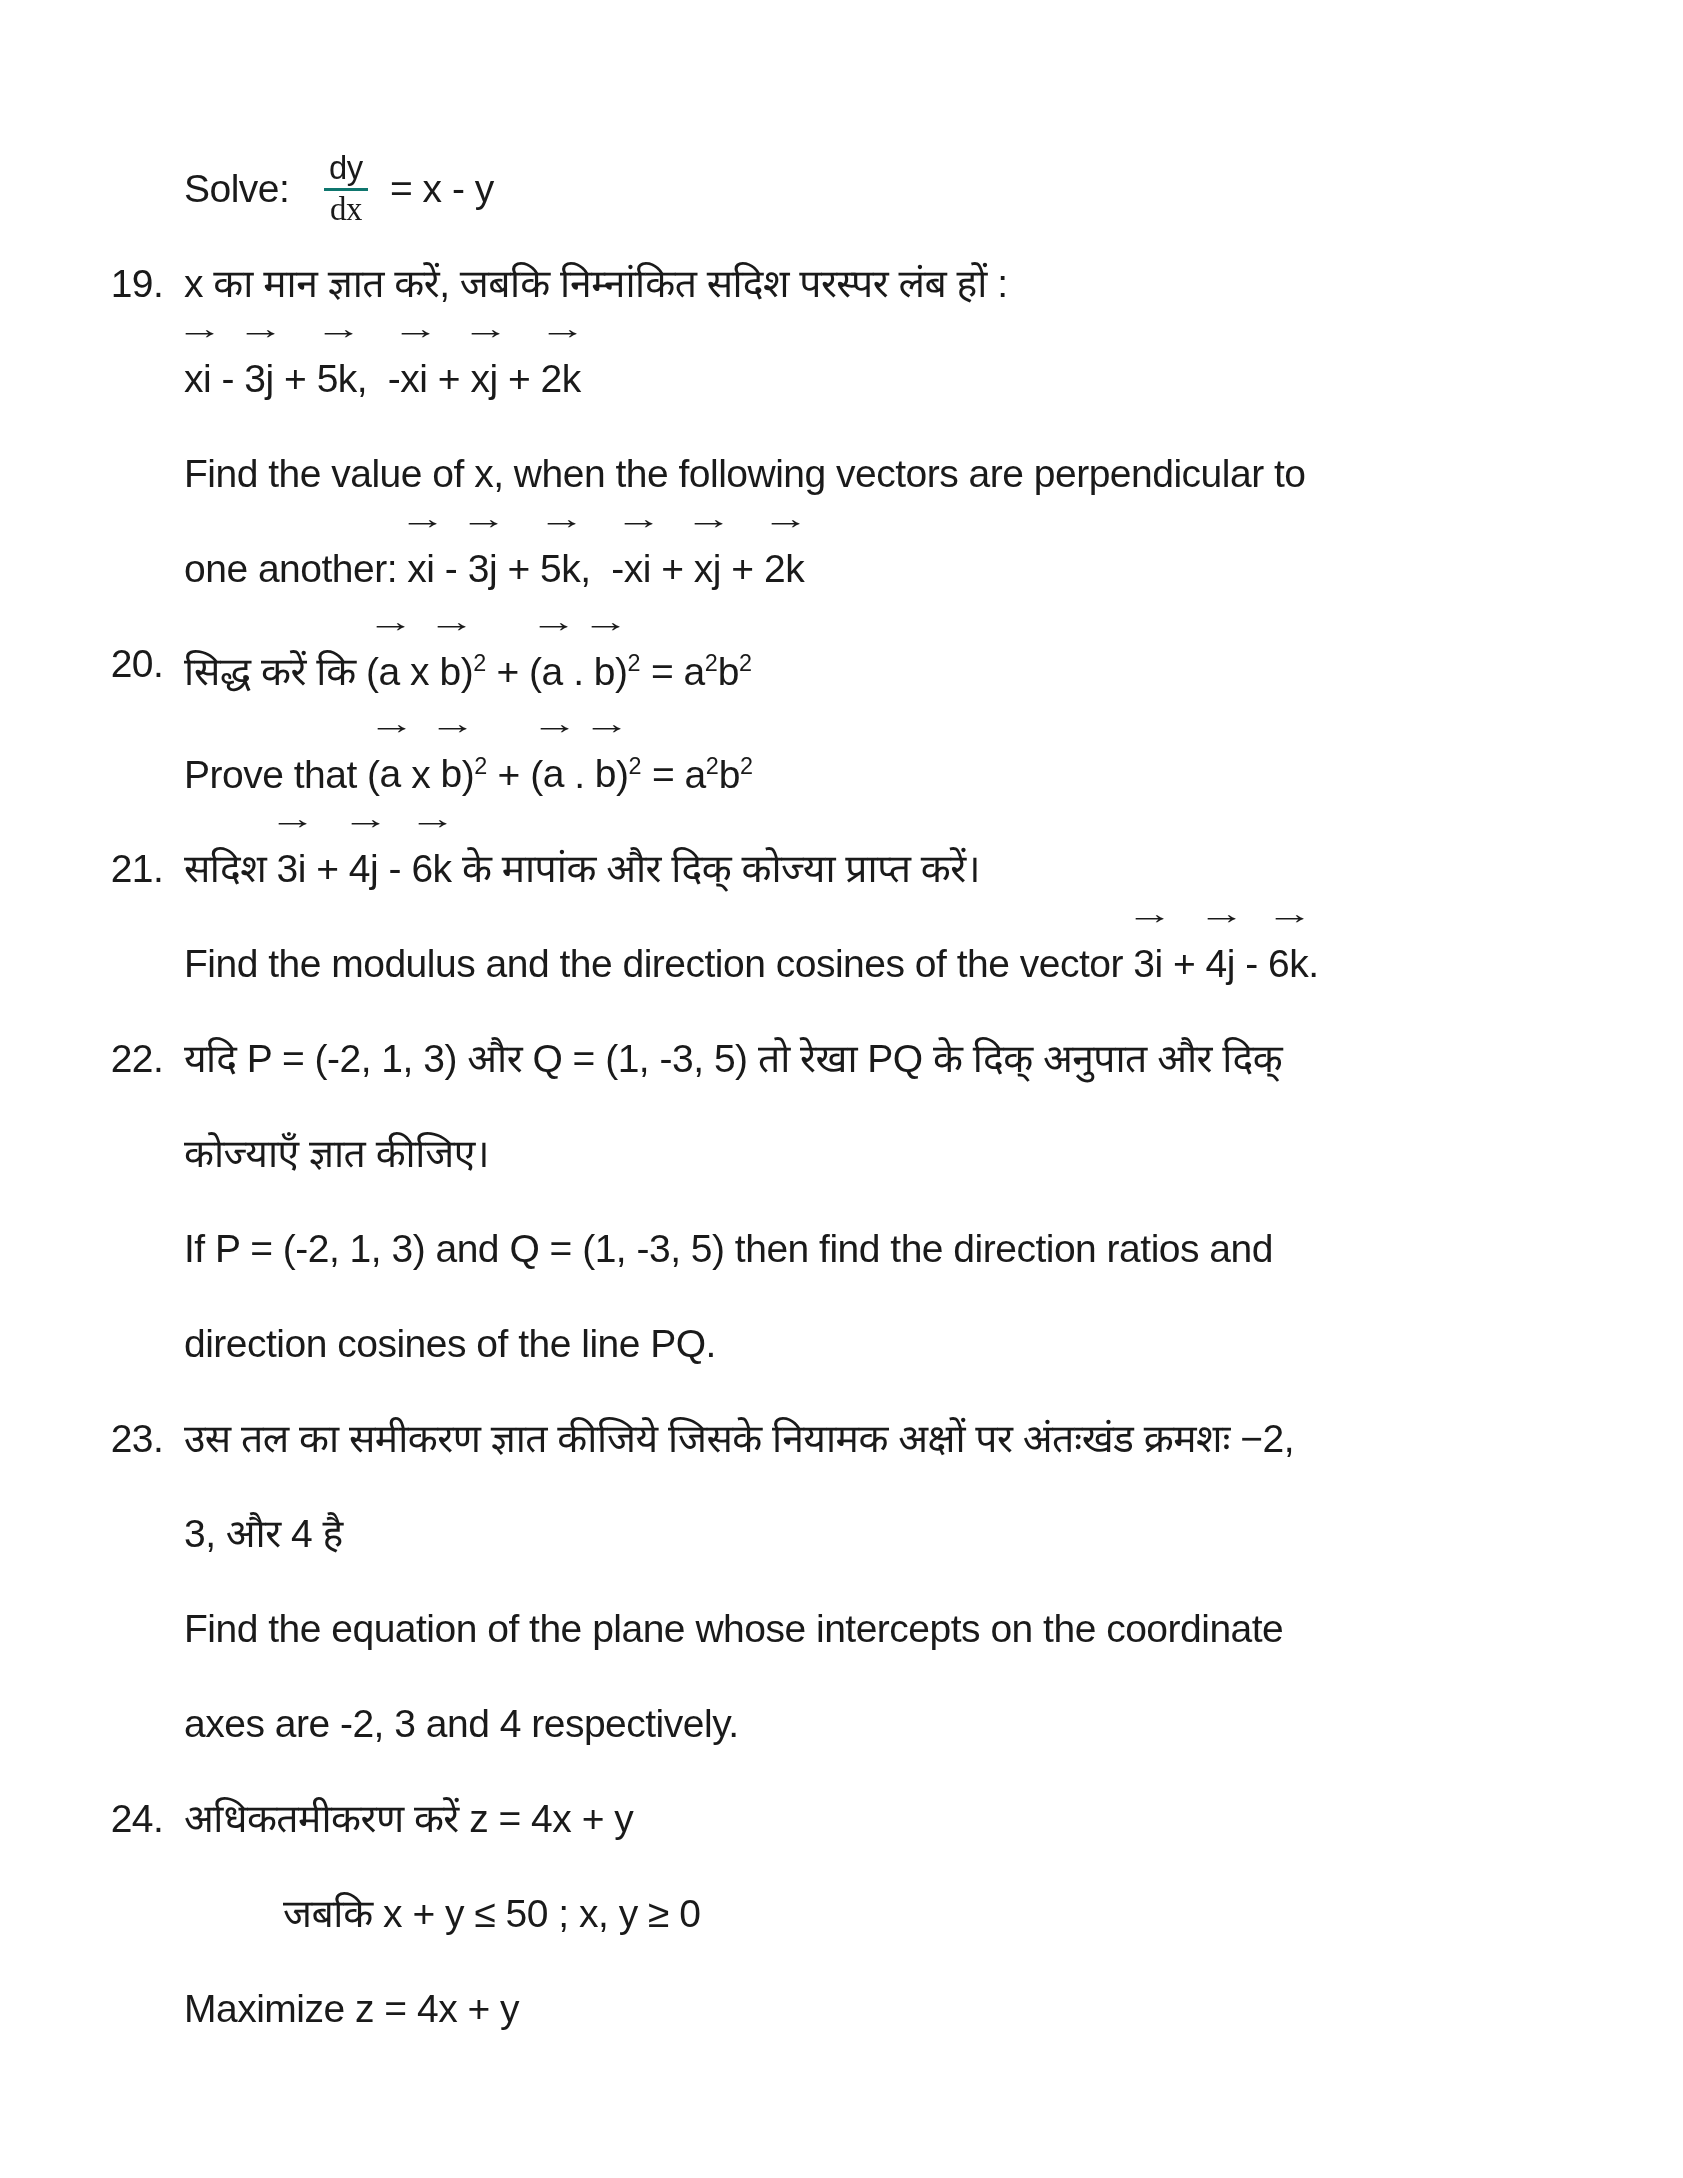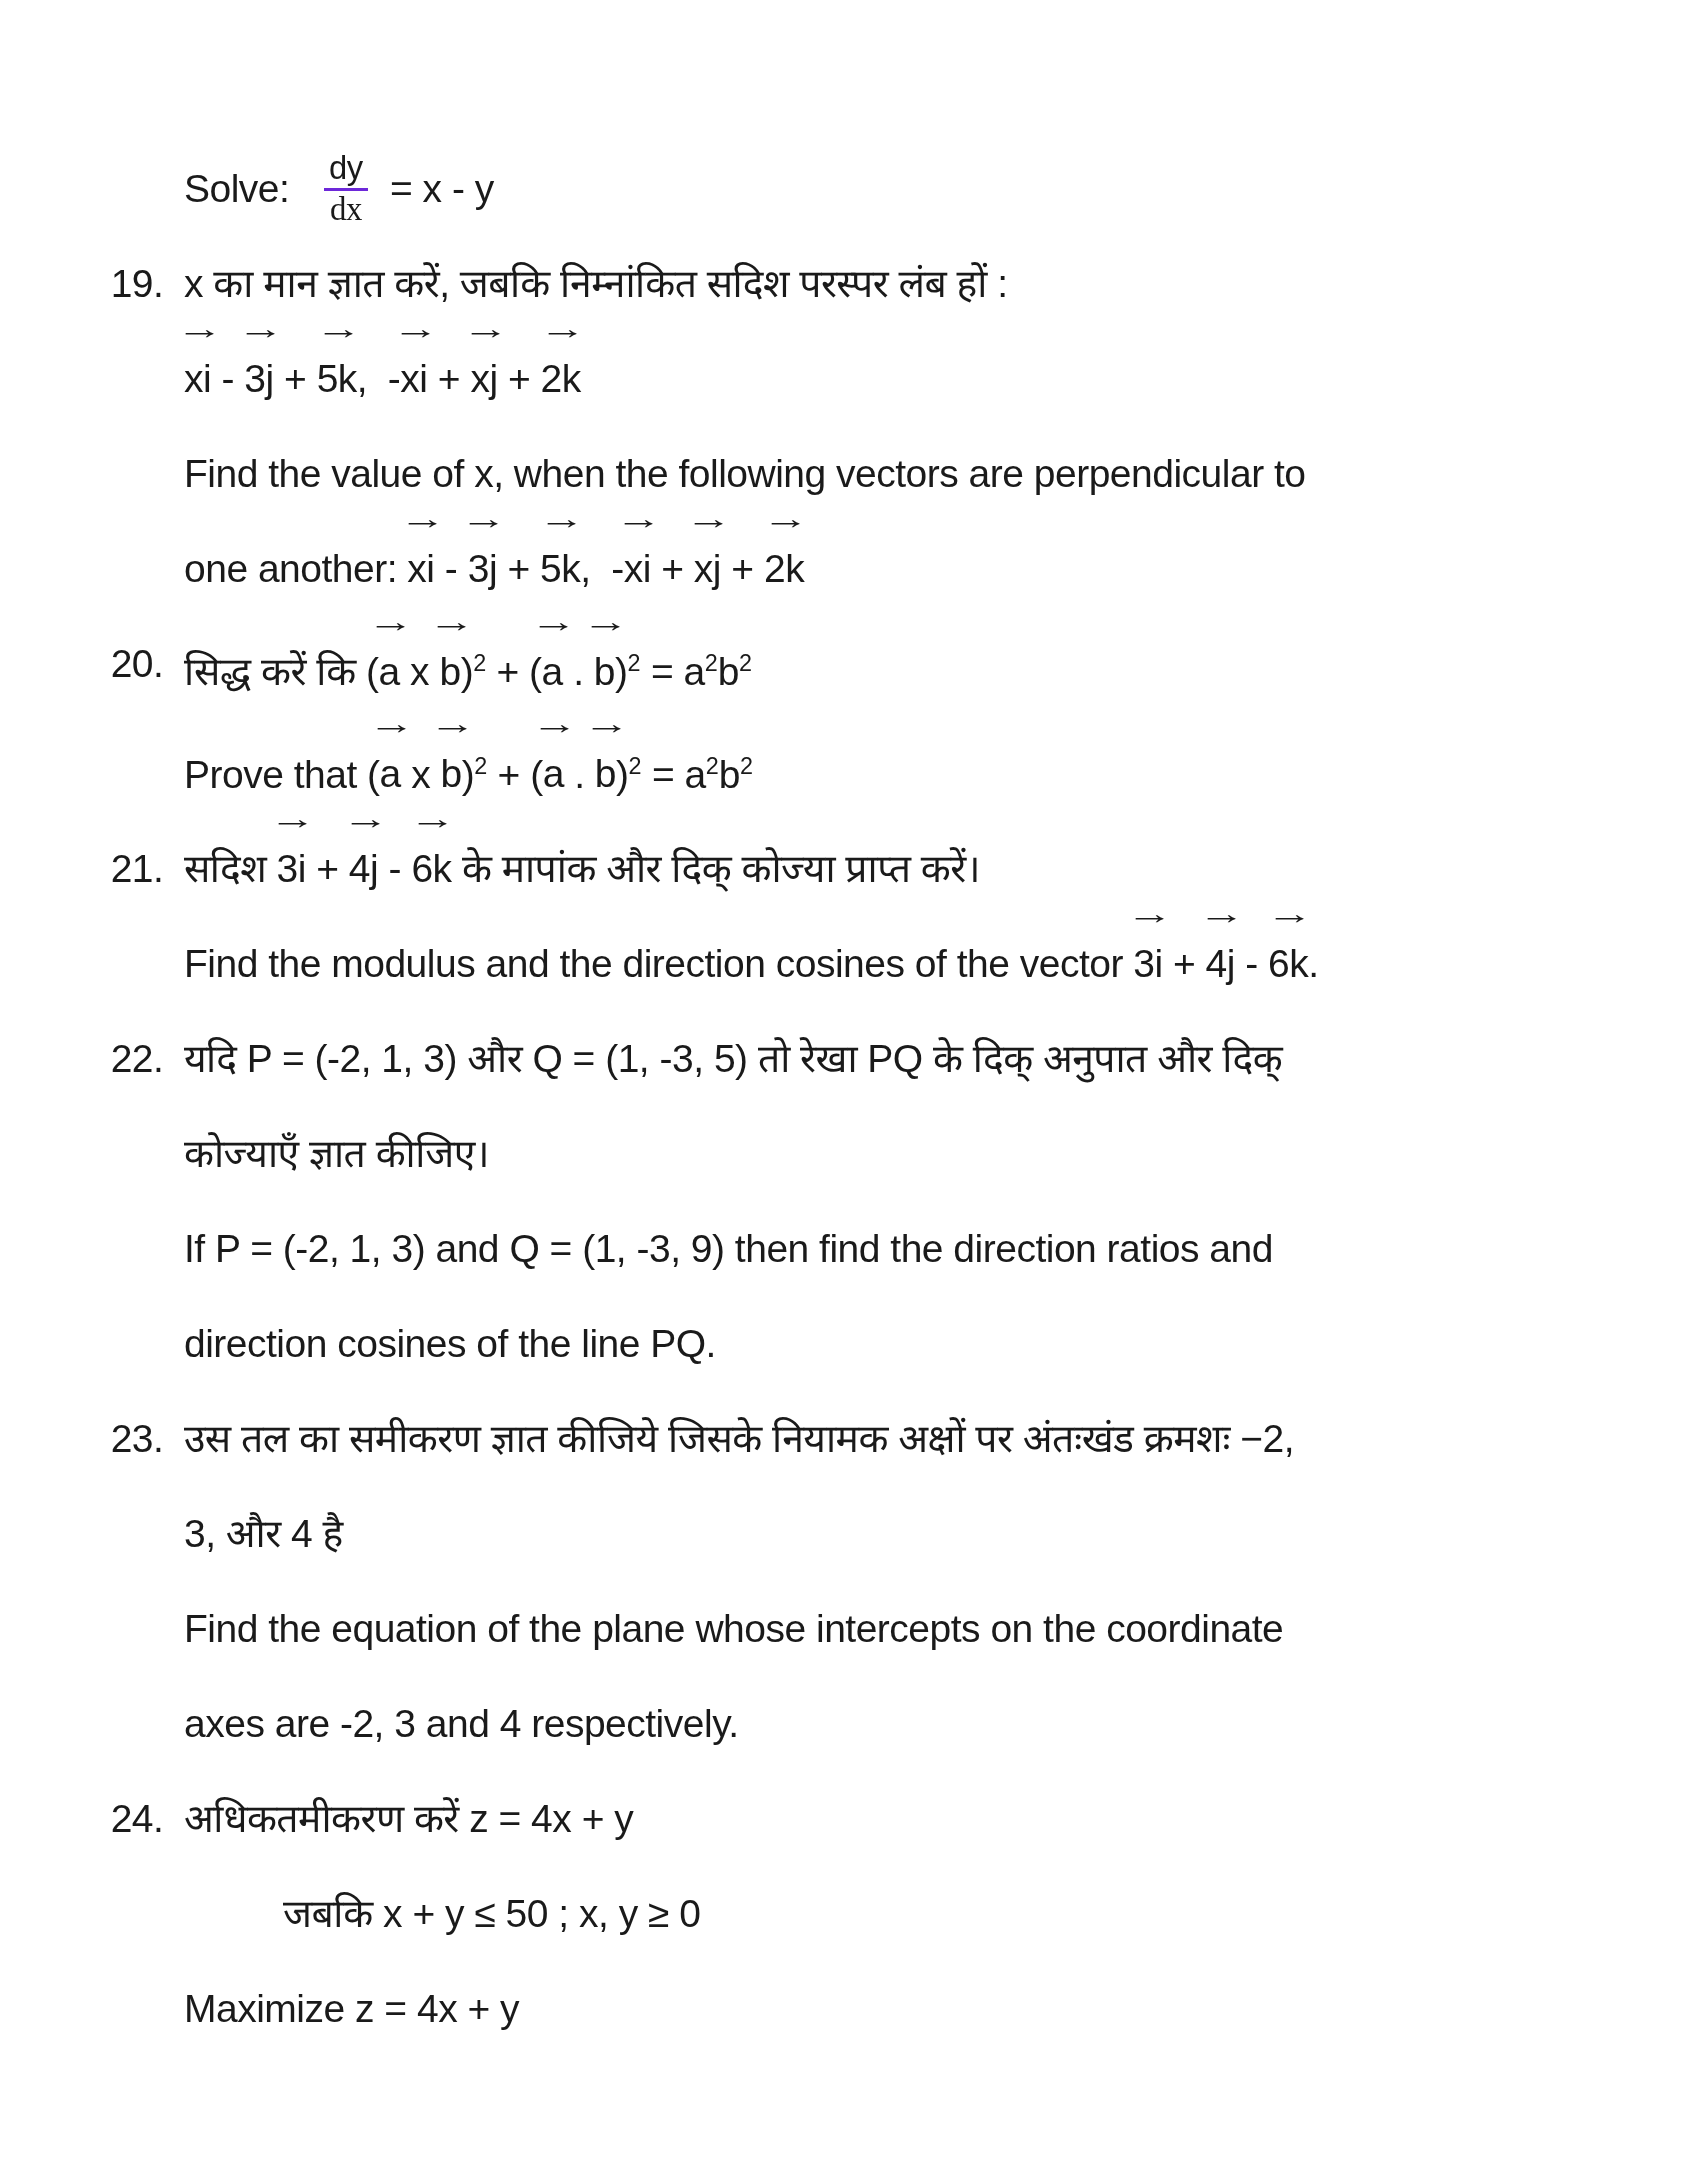"dy" .frac .num { border-bottom: 3px solid #6d28d9 -> 3px solid #0f766e }
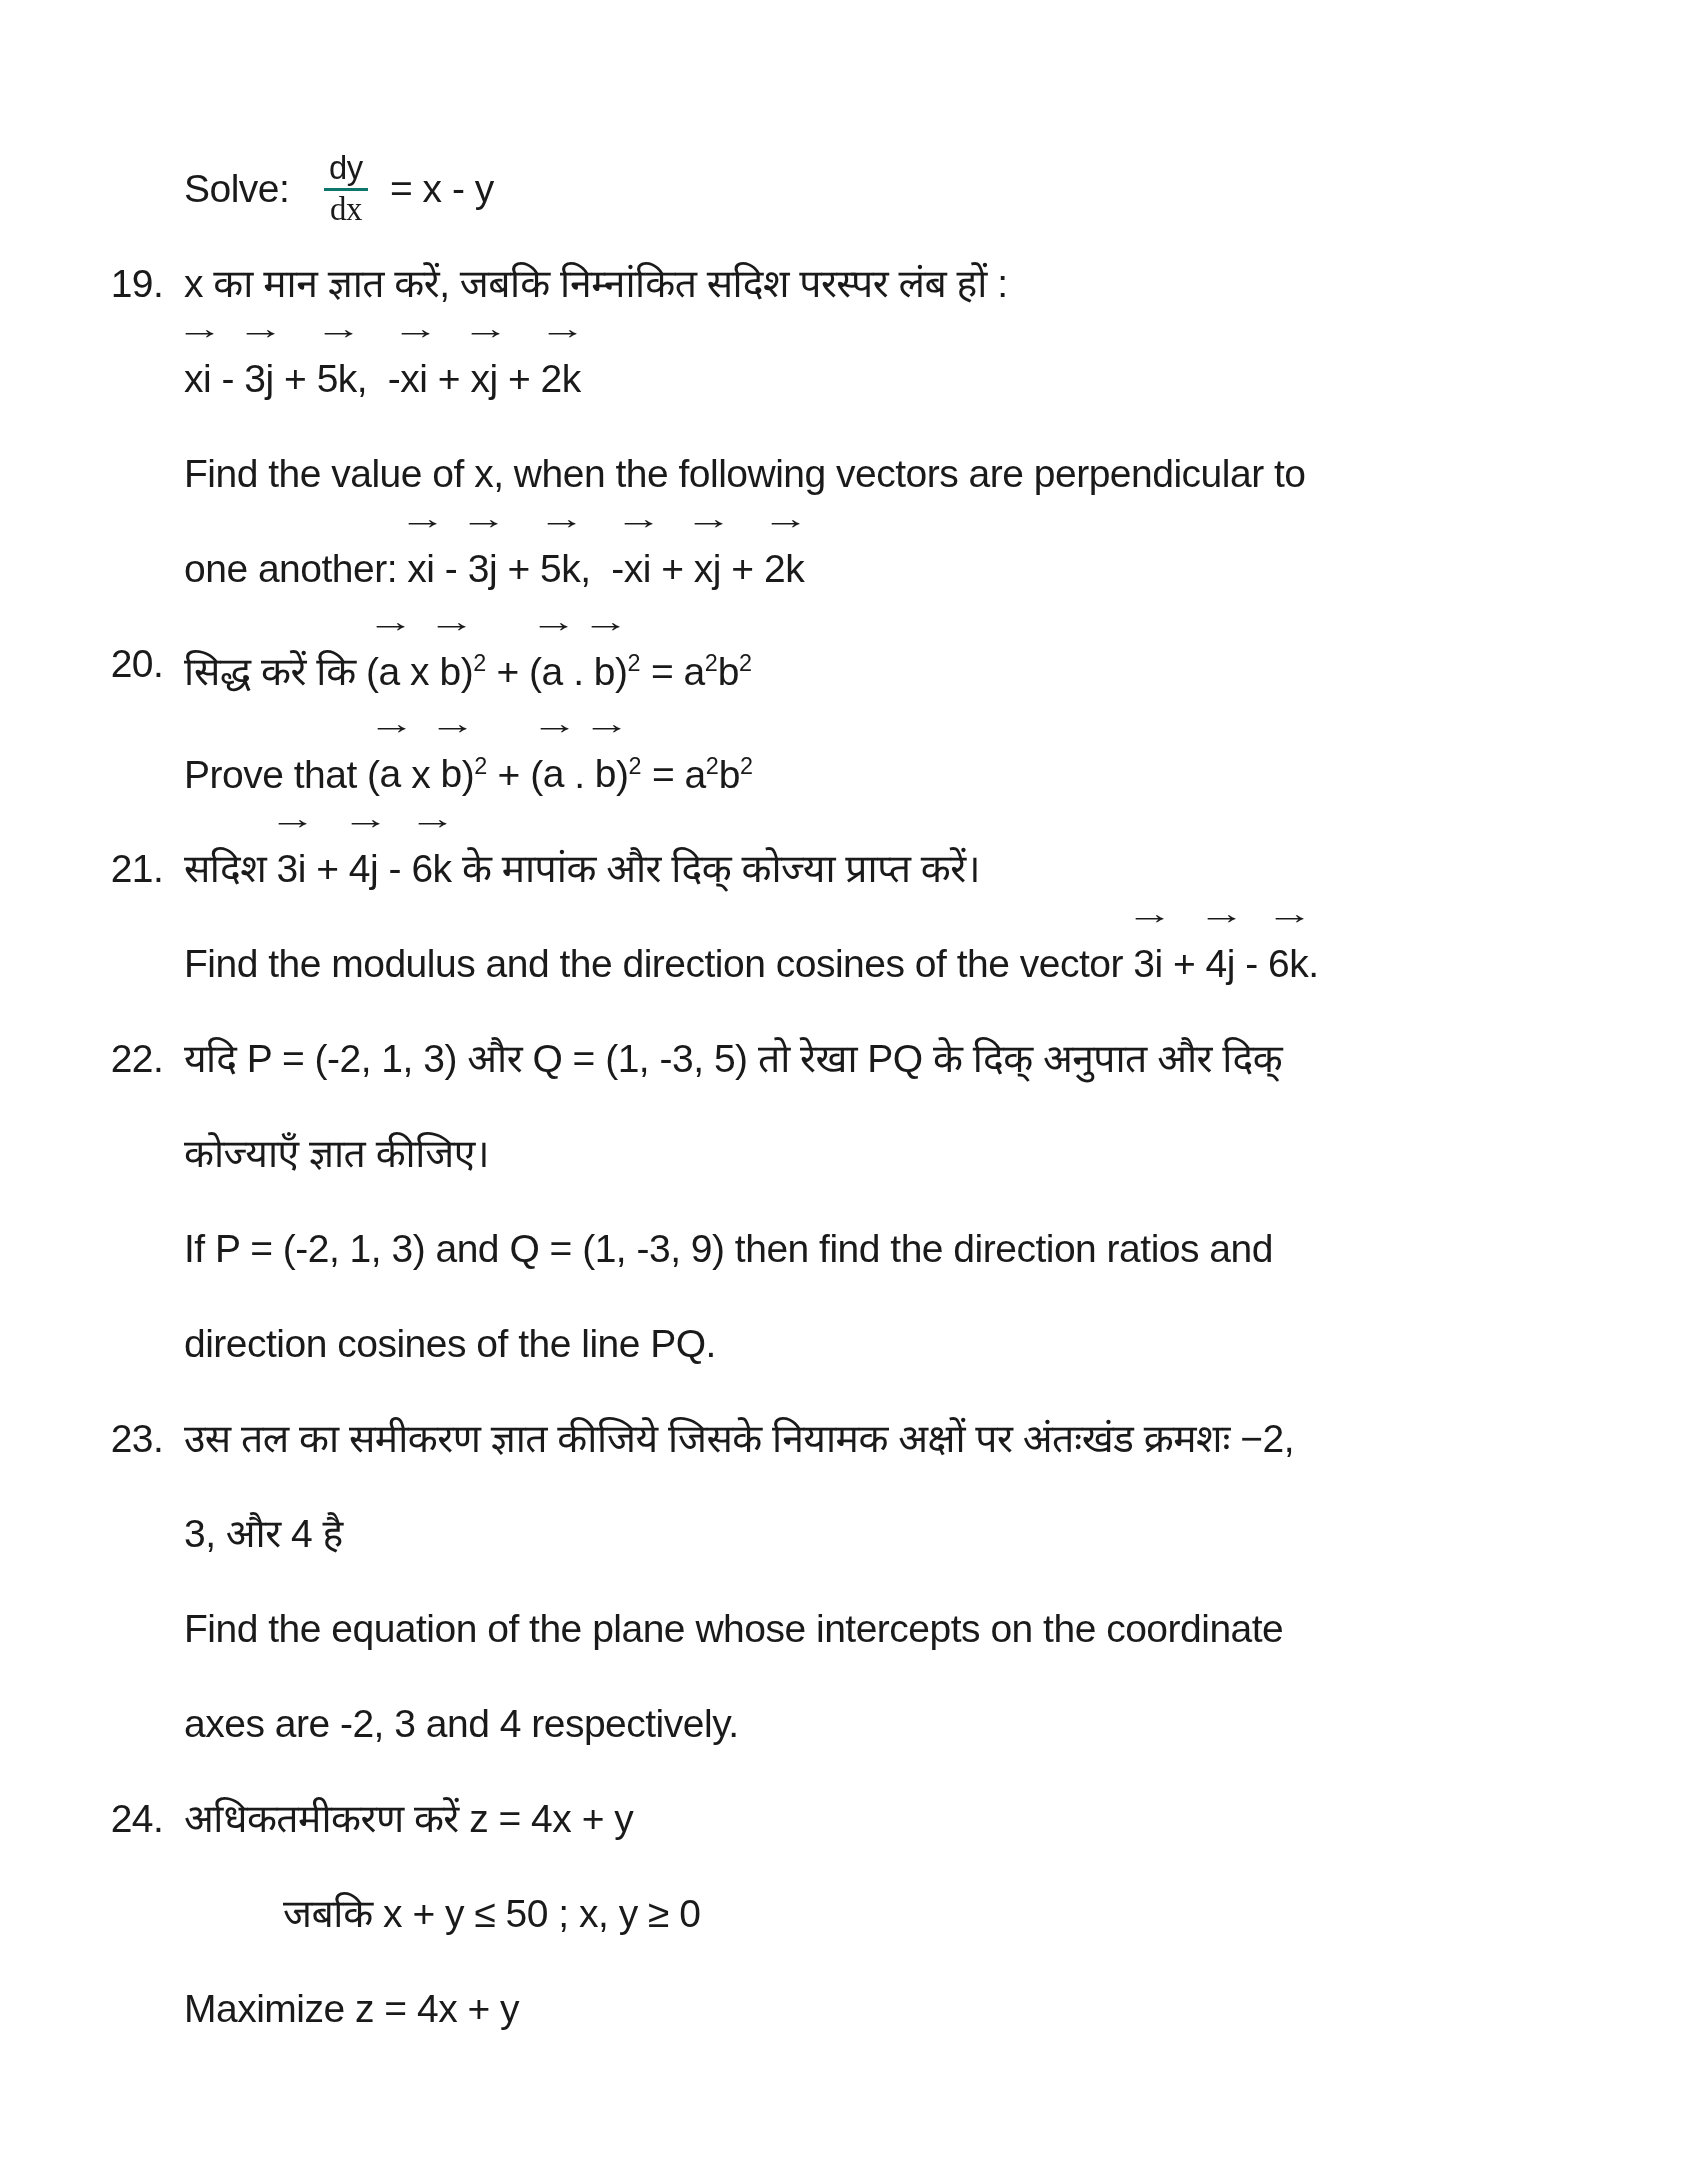"If P = (-2, 1," div.q-line { text: 9 -> 5 }
